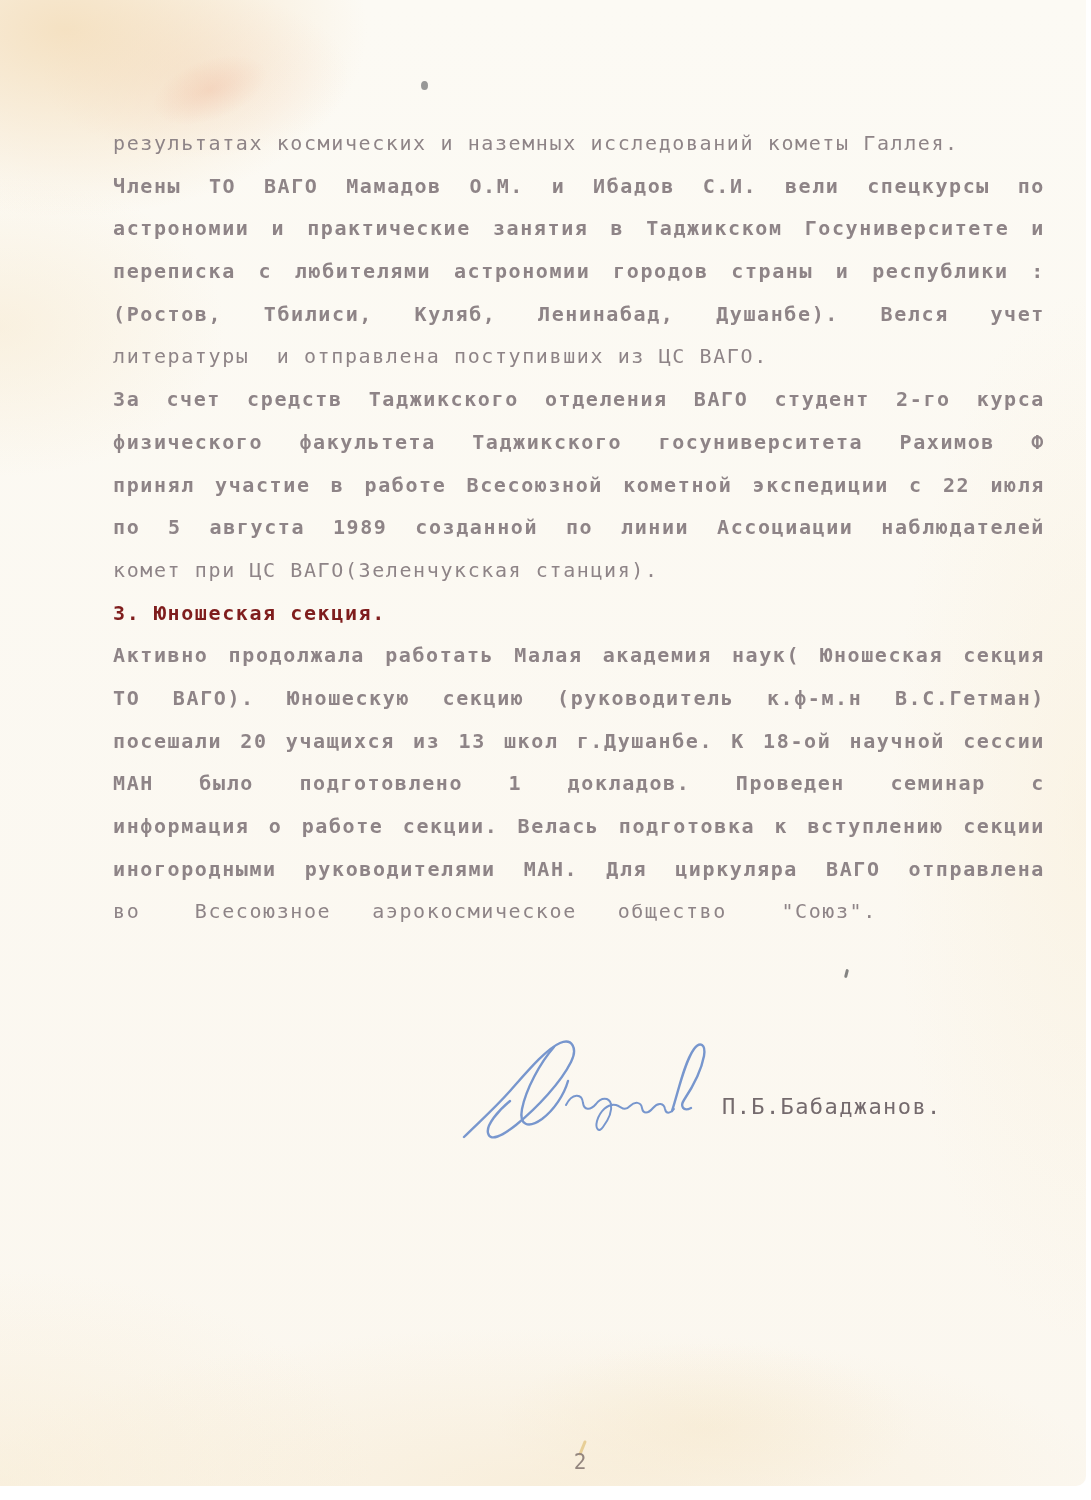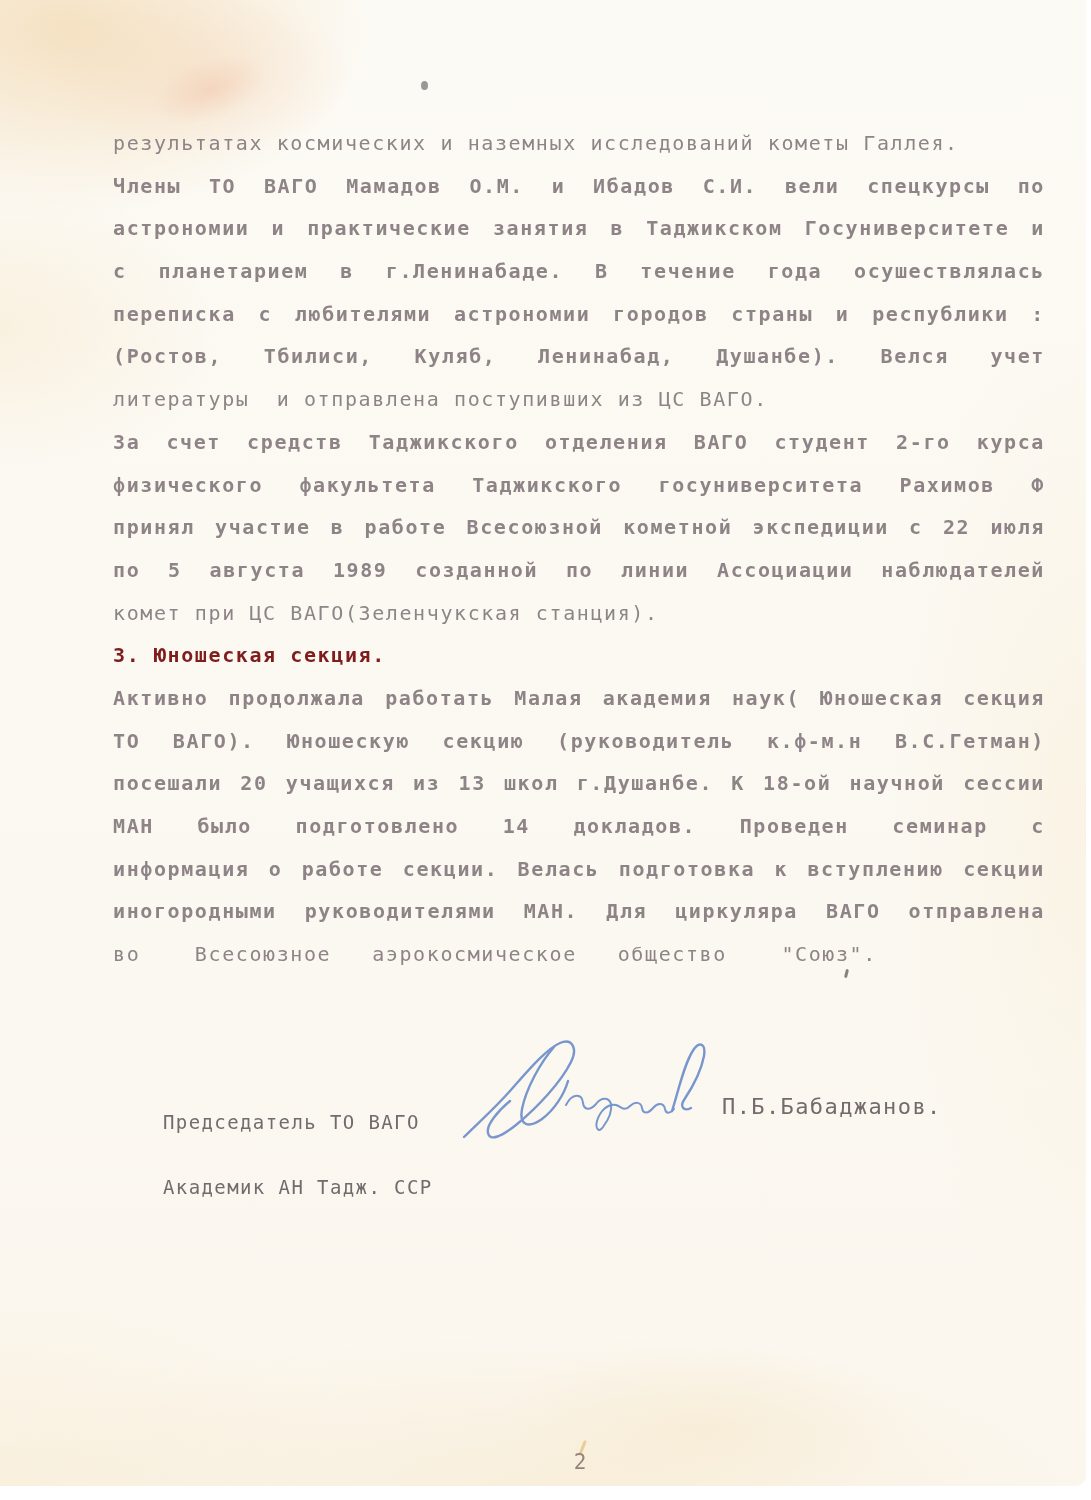"с планетарием в г.Ленинабаде. В" div.line { html: <div>с планетарием в г.Ленинабаде. В течение года осушествлялась</div> -> none }
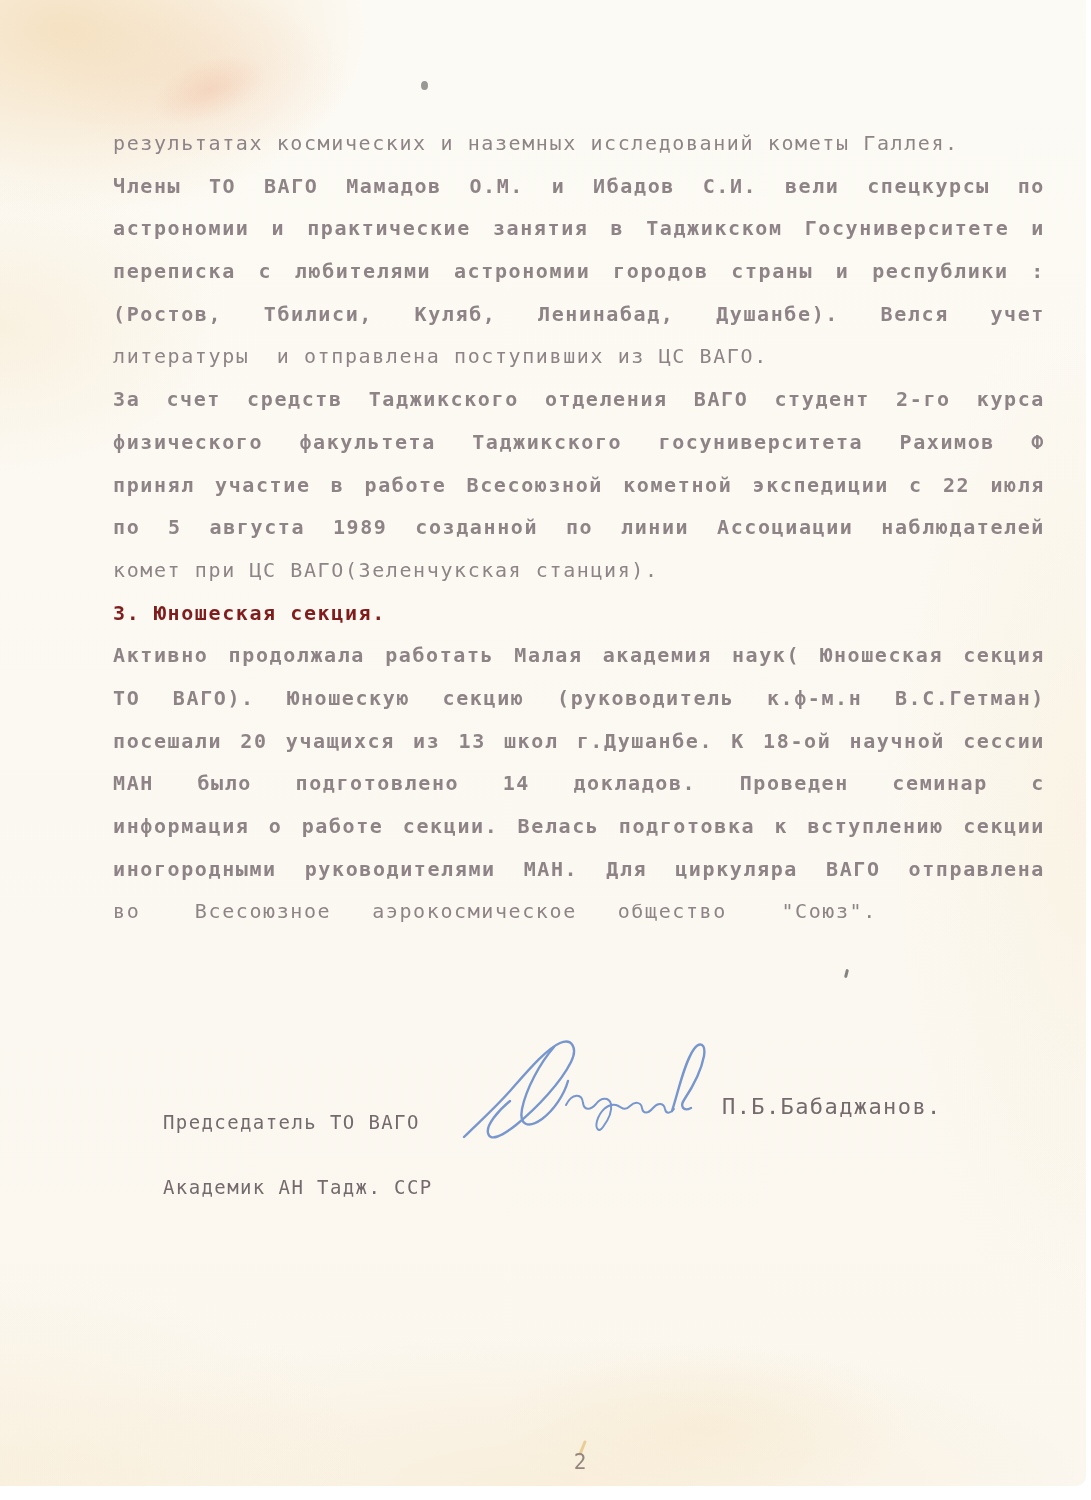"МАН было подготовлено 14 докладов." div.line { text: 14 -> 1 }
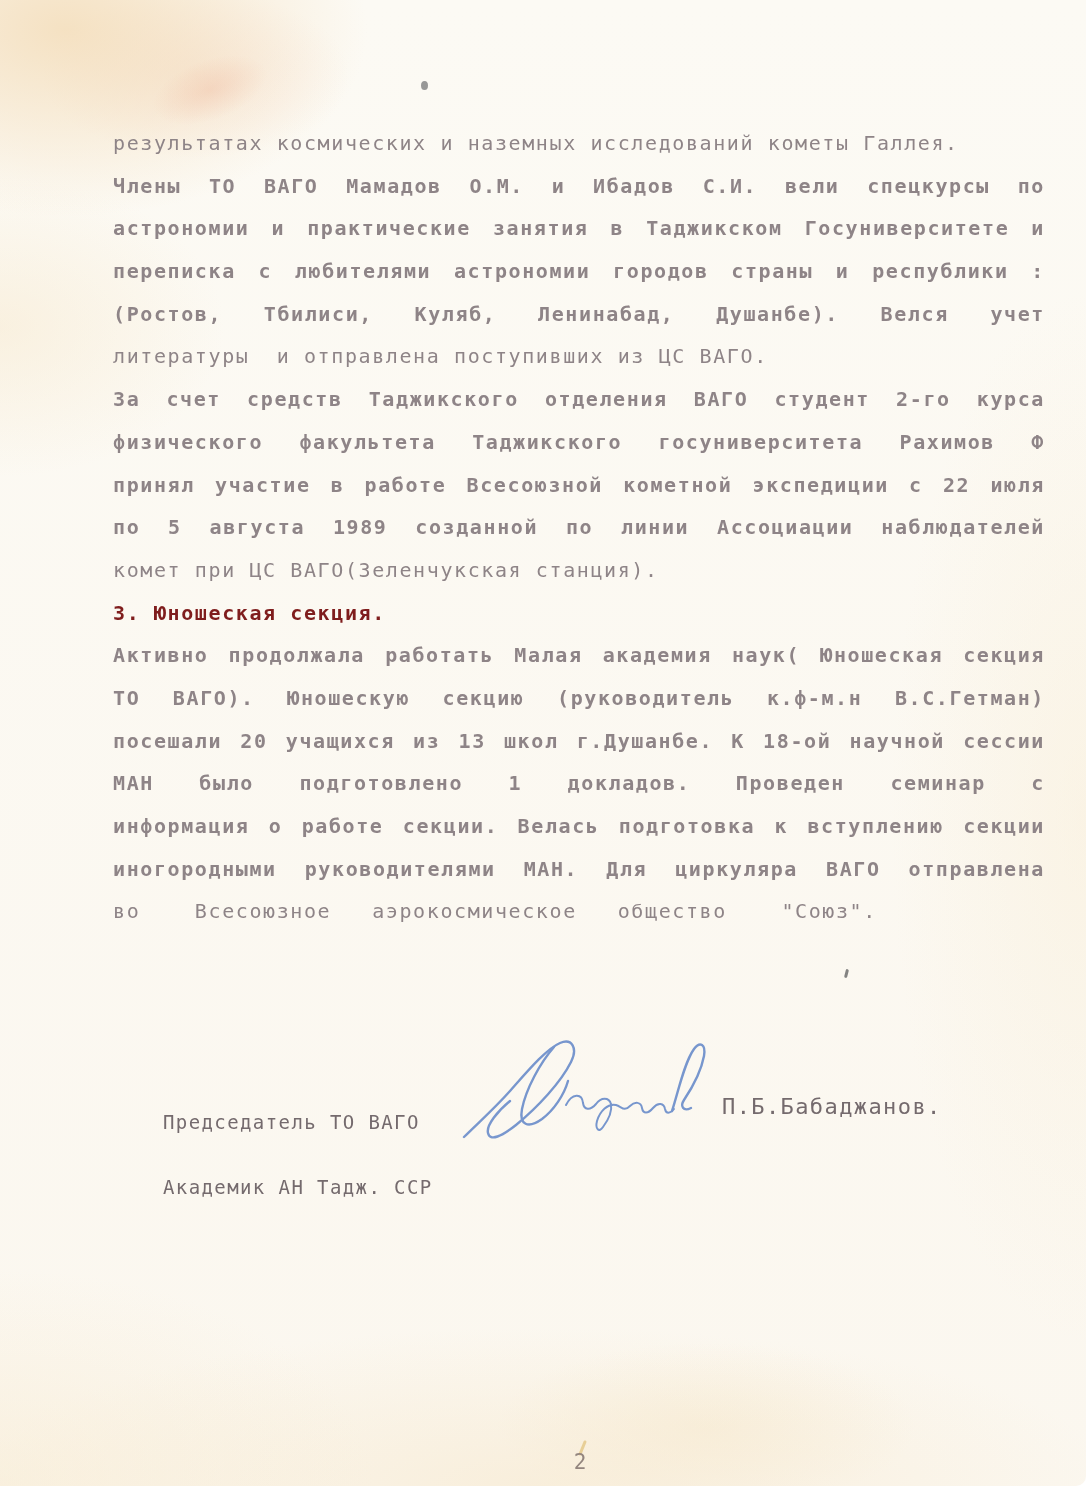"Председатель ТО ВАГО" div.sig-role { html: <div> <div>Председатель ТО ВАГО</div> <div>Академик АН Тадж. ССР</div> </div> -> none }
